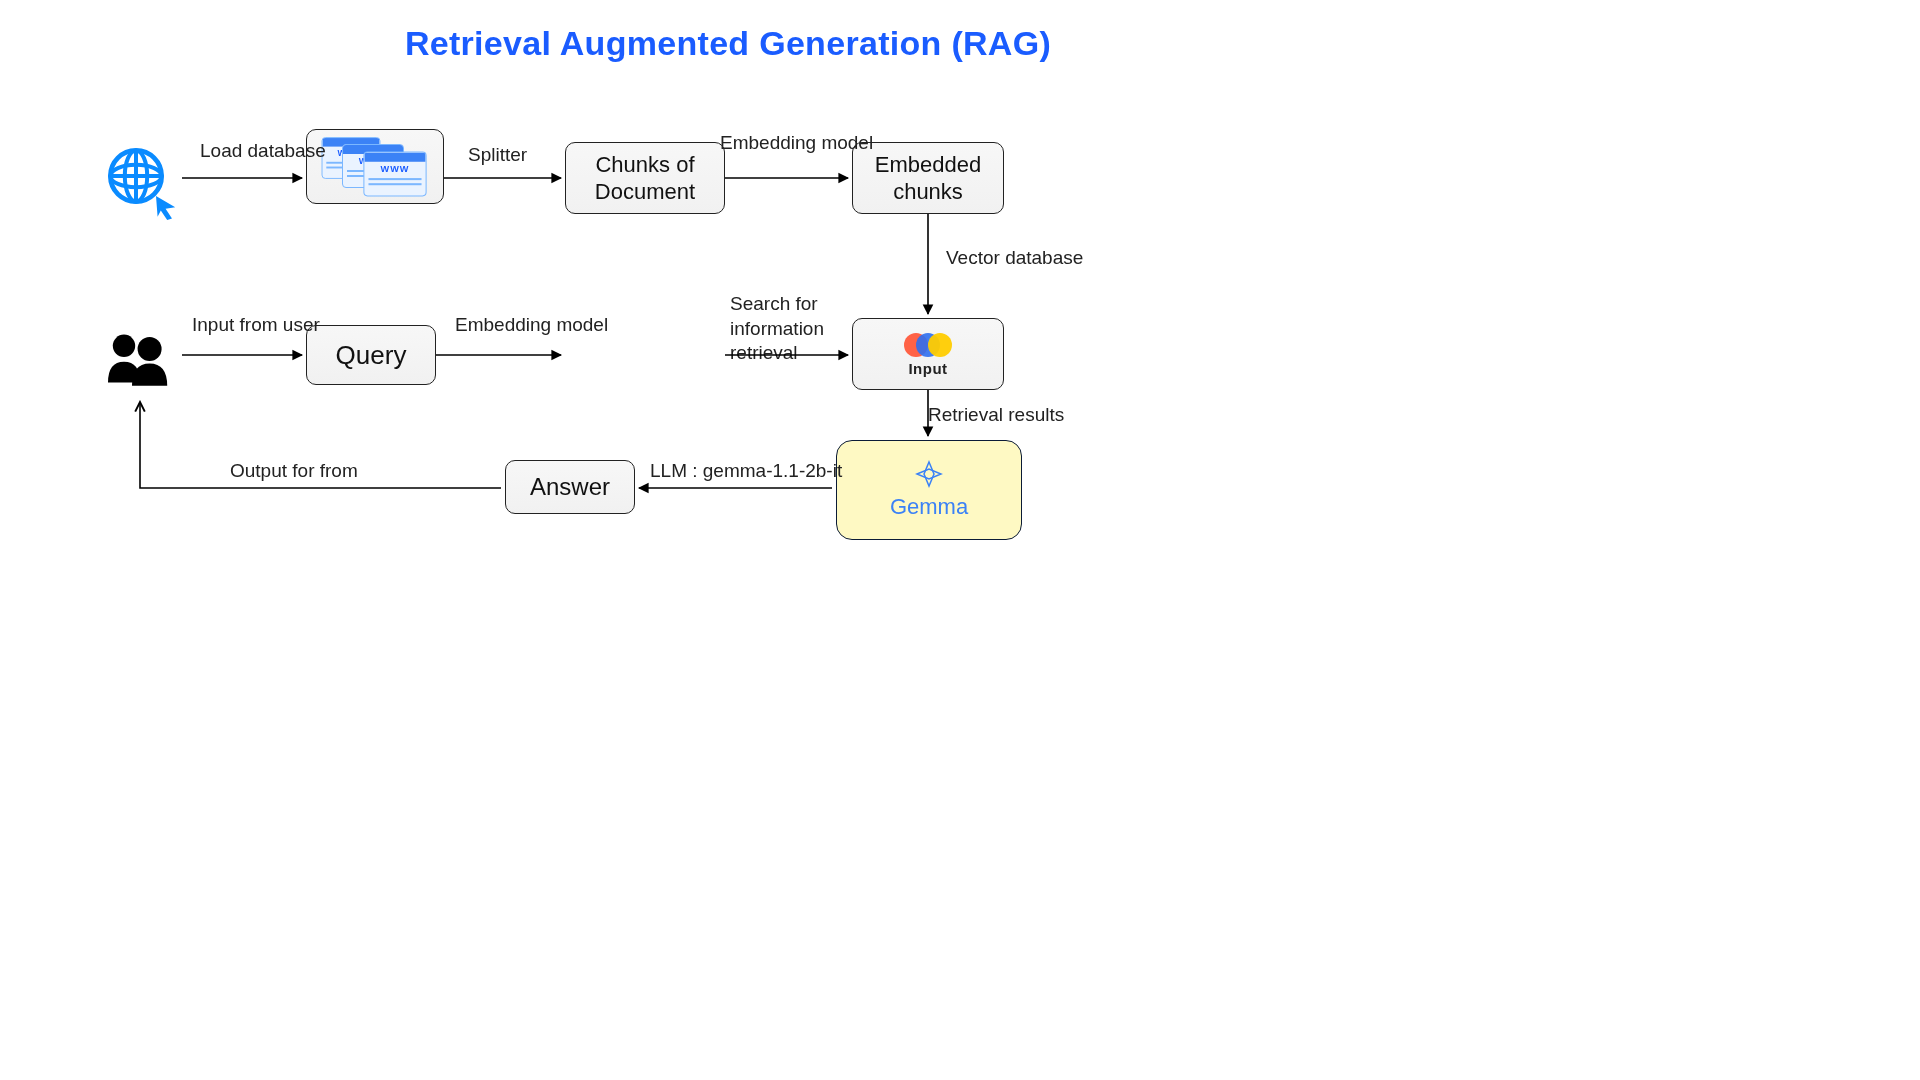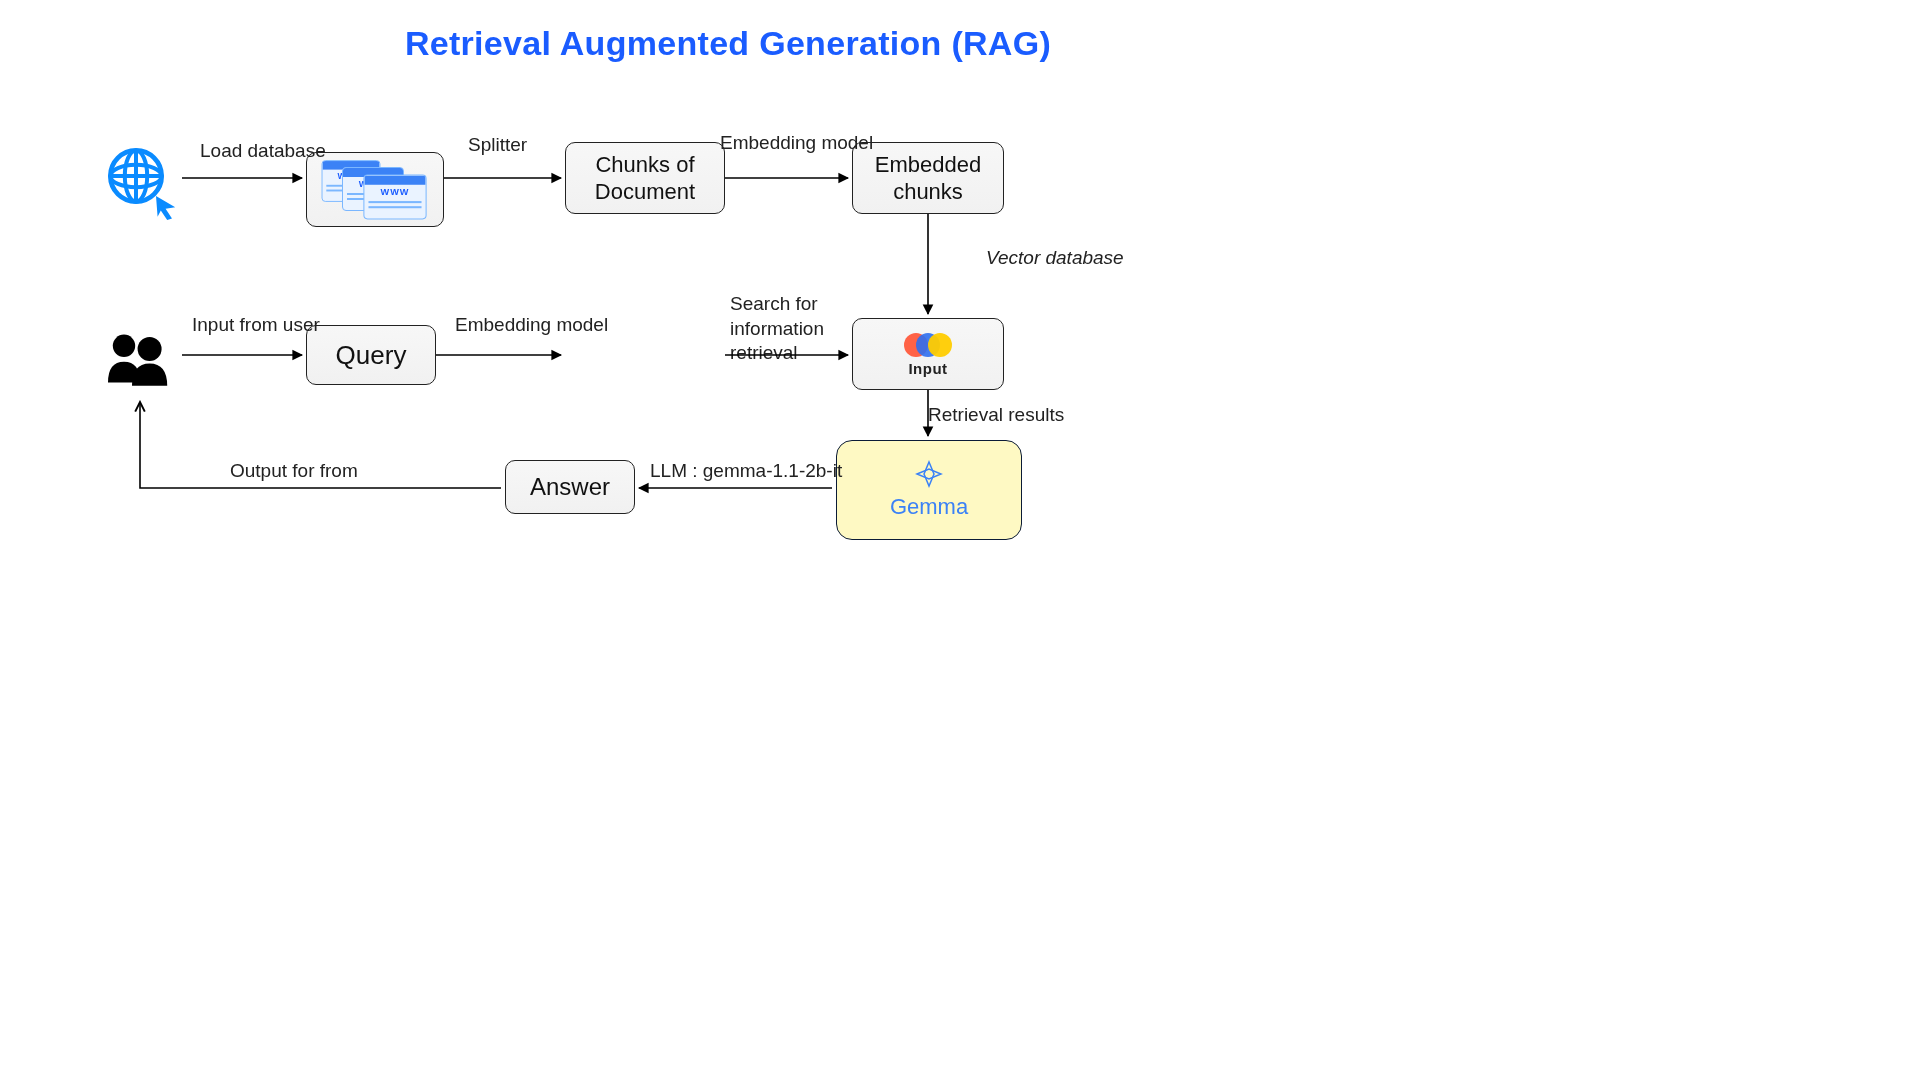"Splitter" #lbl-splitter { top: 134px -> 144px }
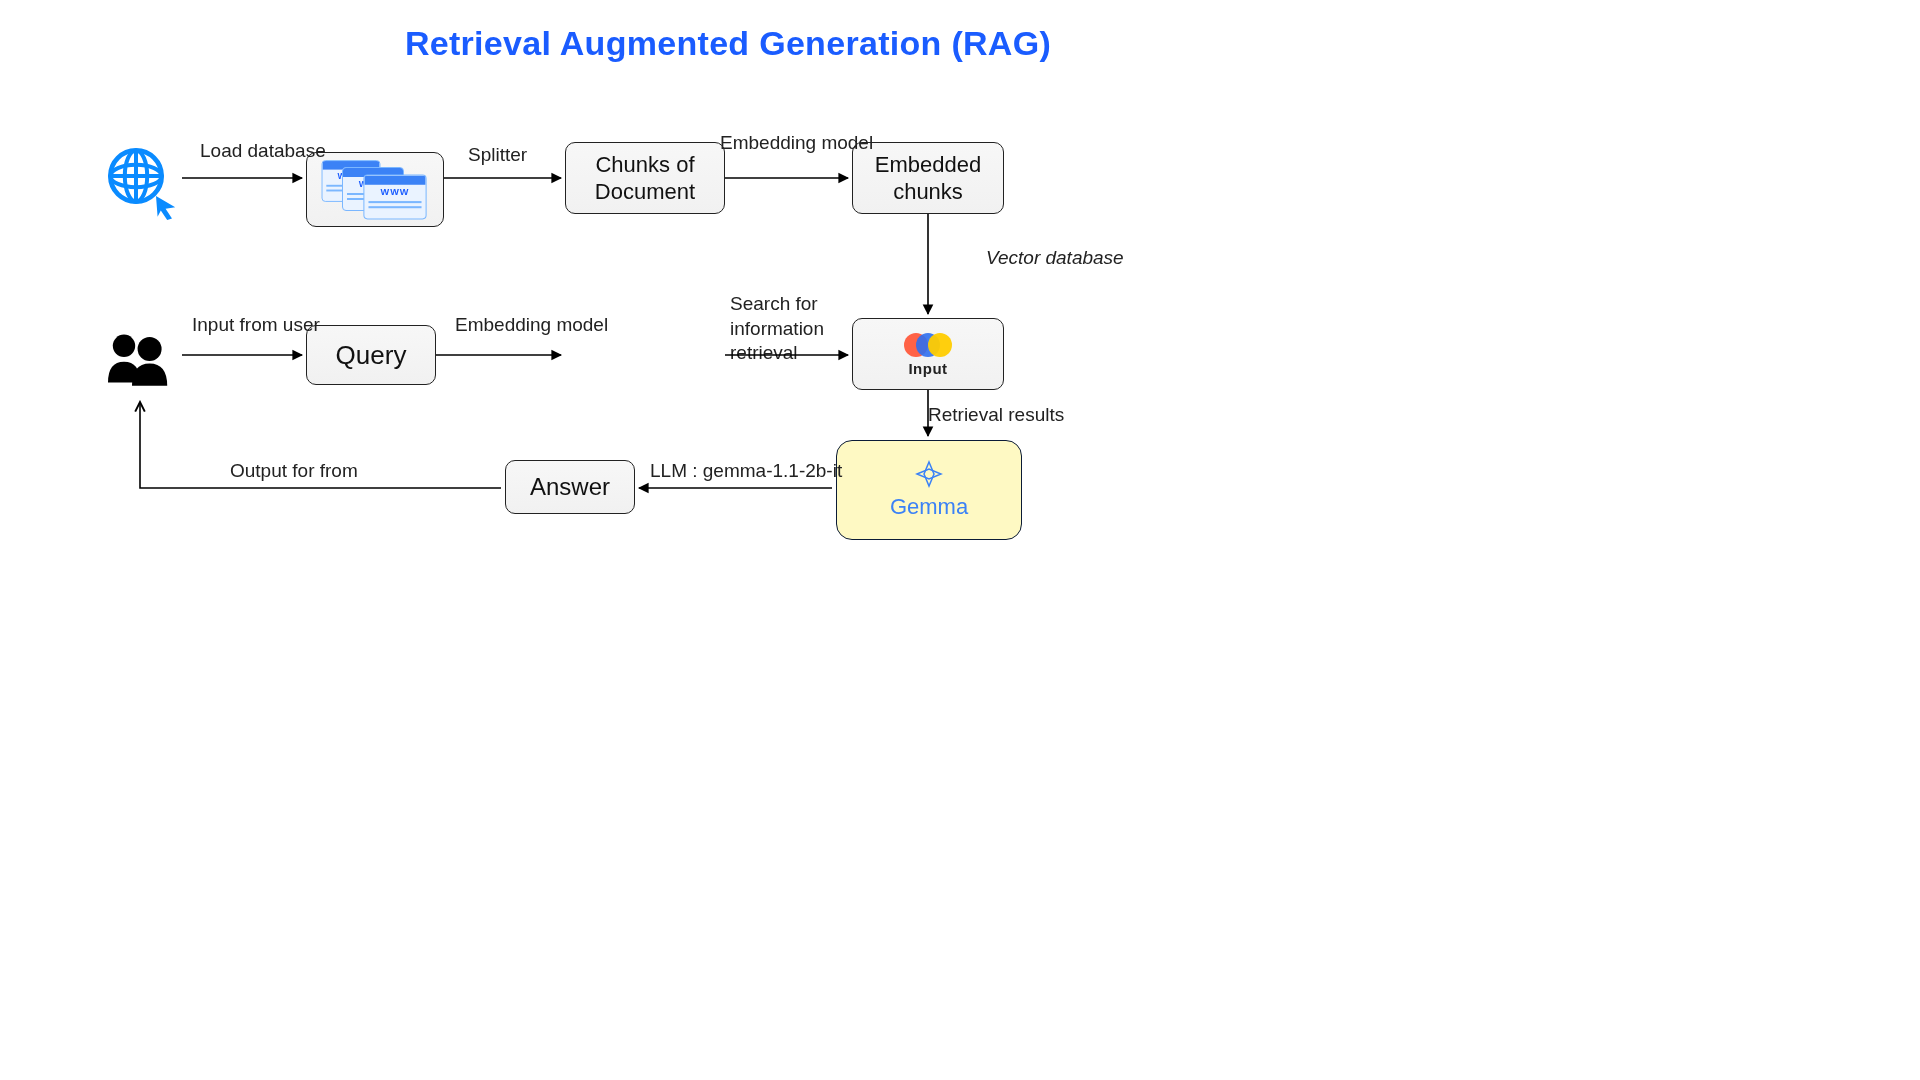"WWW" #node-webpage { top: 152px -> 129px }
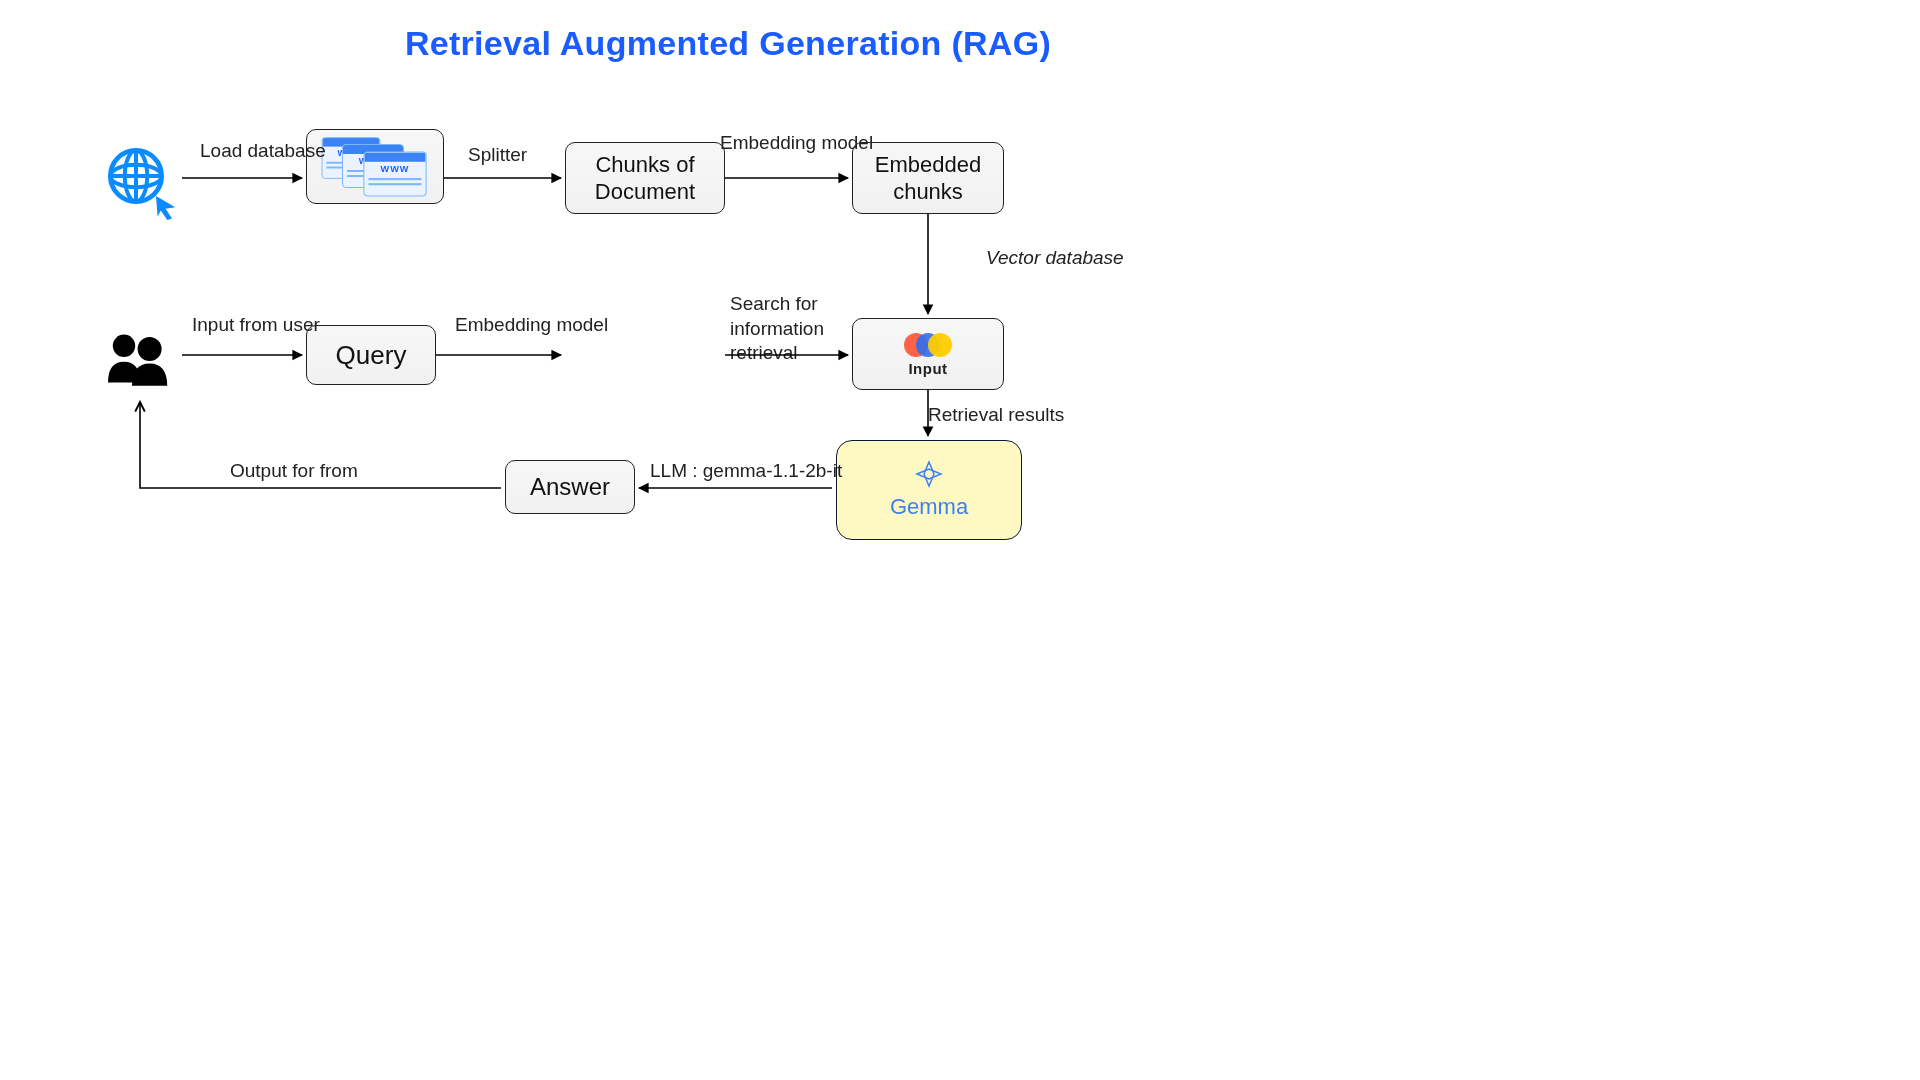"Vector database" #lbl-vecdb { font-style: italic -> none; left: 986px -> 946px }
